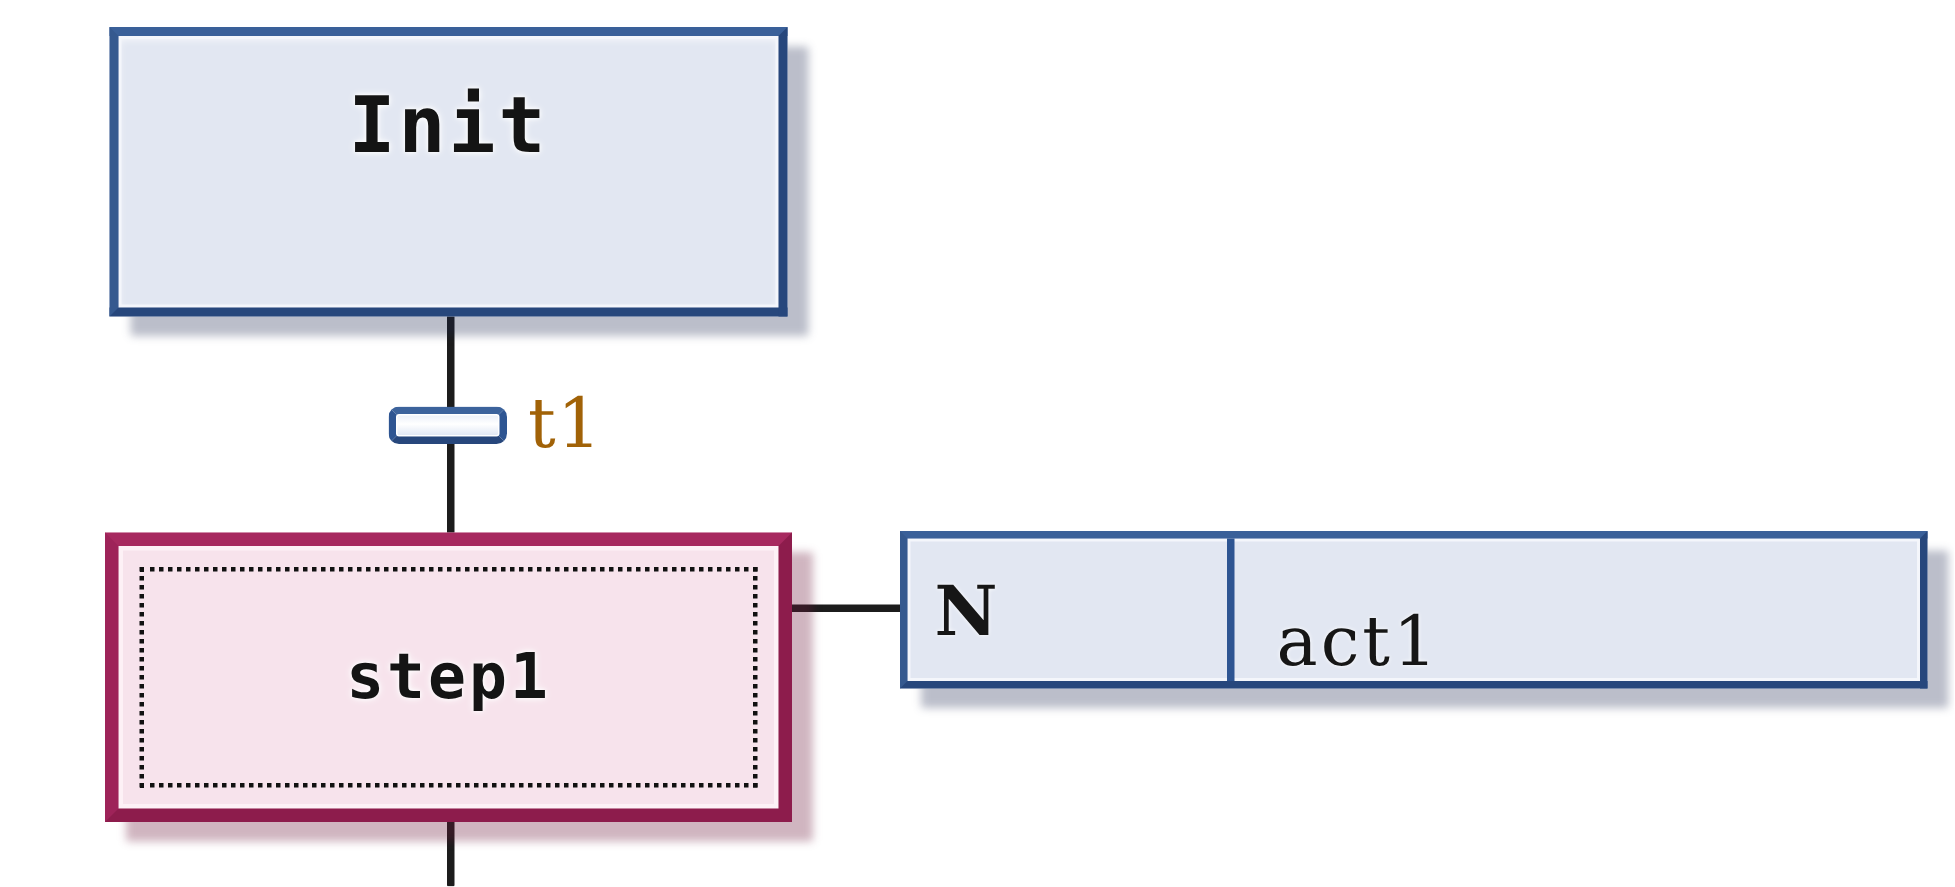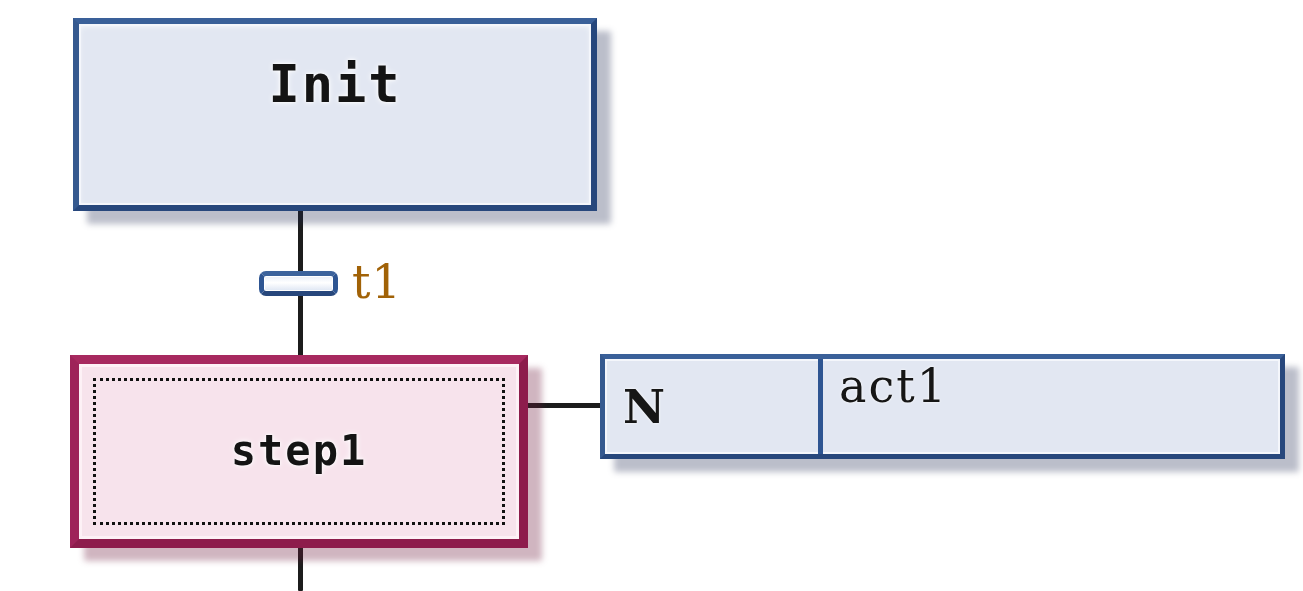"Init" #init-step { width: 524px -> 452px }
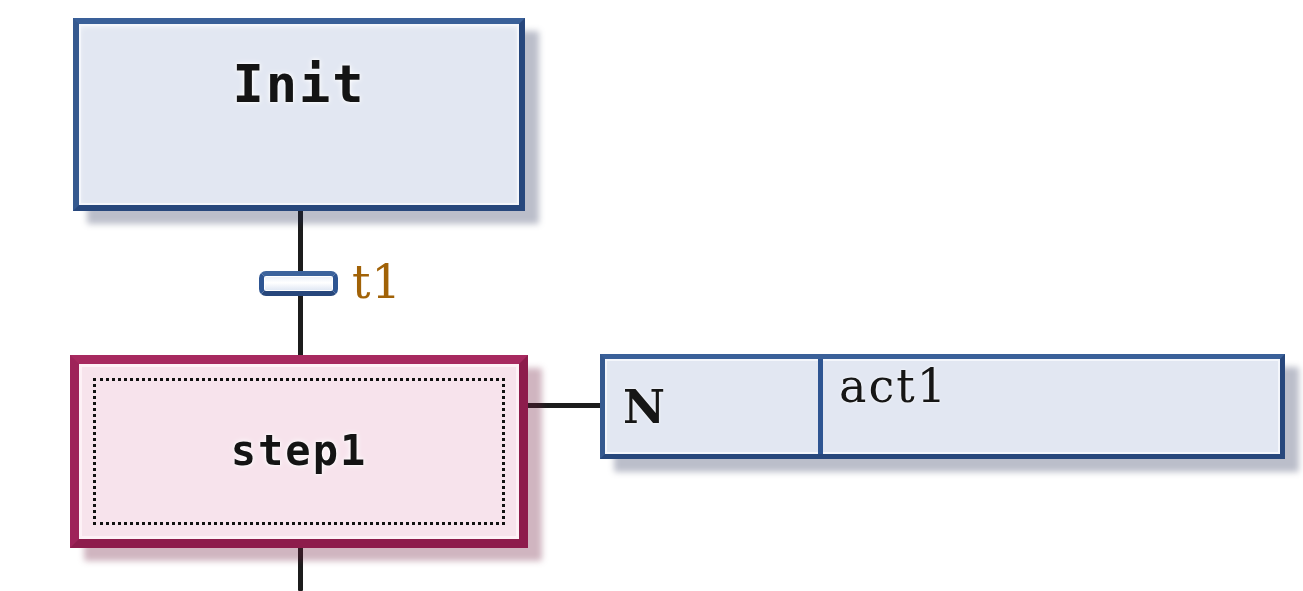"act1" #action-name-cell { align-items: flex-start -> flex-end; padding-left: 16px -> 28px }
